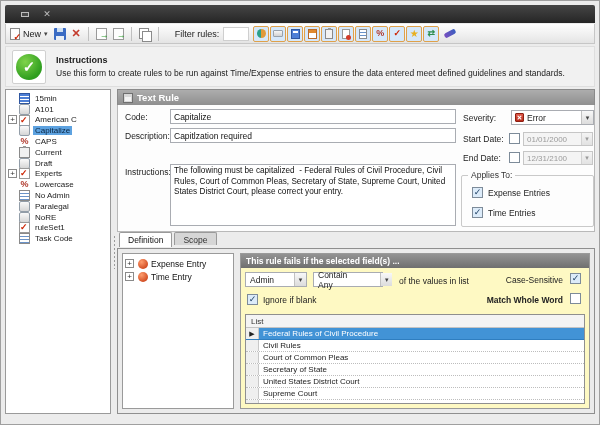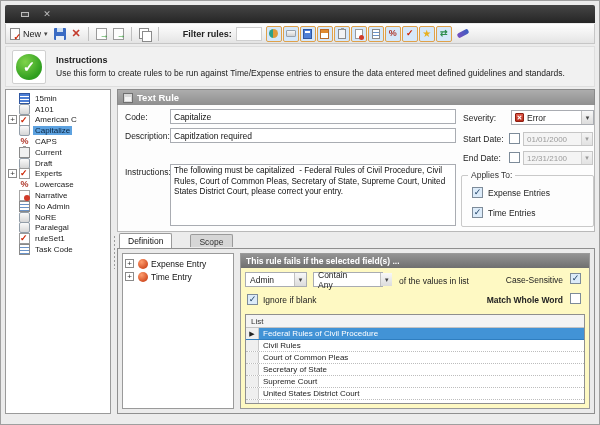"Filter rules:" .filter-label { font-weight: bold -> none; margin-left: 20px -> 12px }
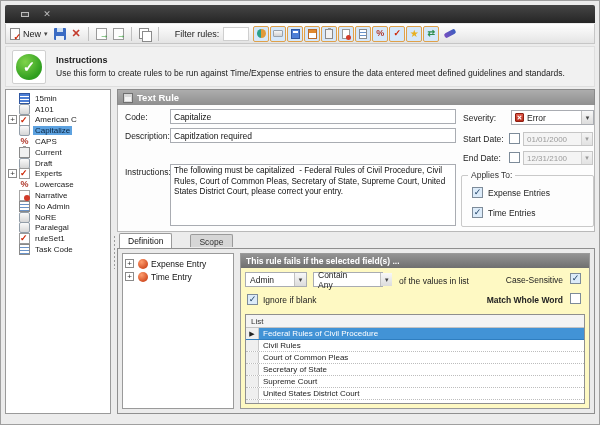"Narrative" div.tnode { html: <div> <span></span> <span></span> <span>Narrative</span> </div> -> none }
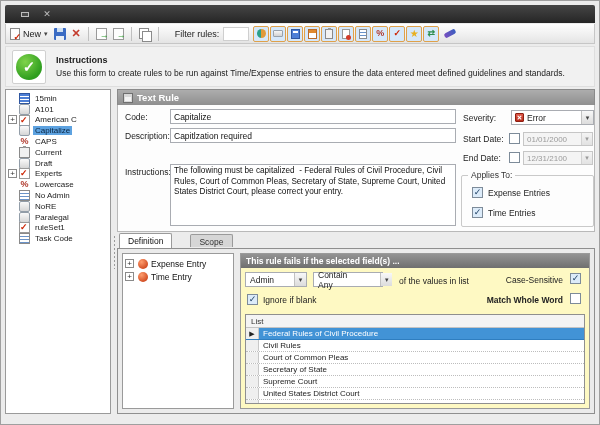"NoRE" div.tnode { order: before "Paralegal" -> after "Paralegal" }
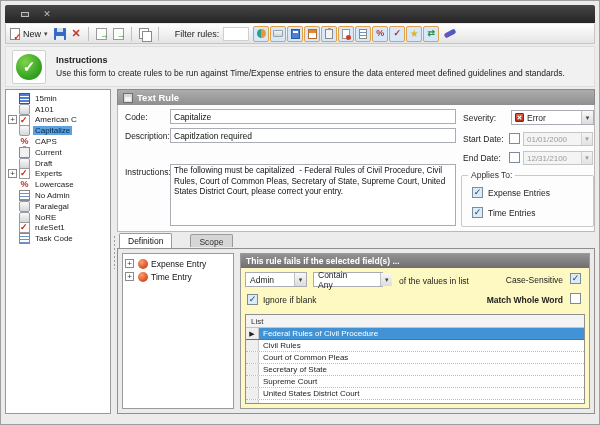"Definition" .tabs { align-items: center -> flex-start; gap: 18px -> 2px }
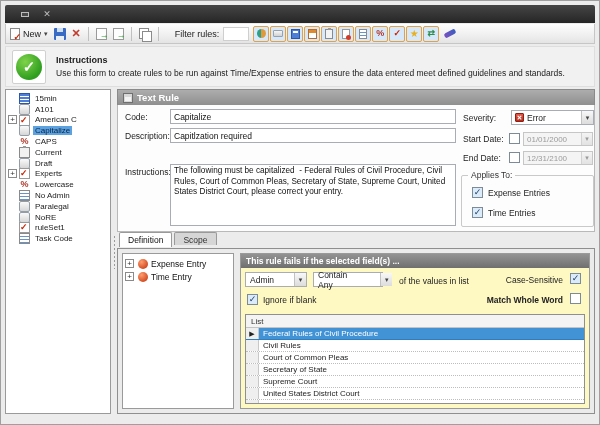"Supreme Court" div.lg-row { order: before "United States District Court" -> after "United States District Court" }
